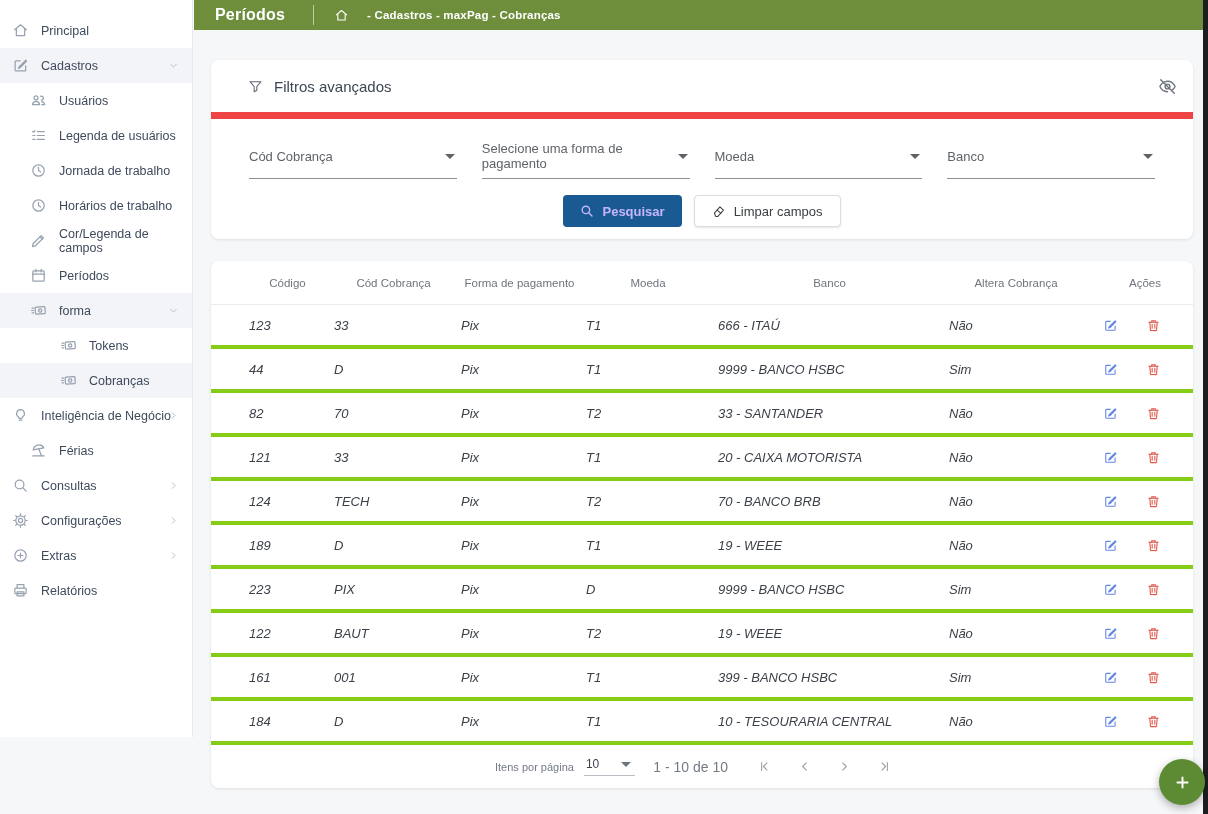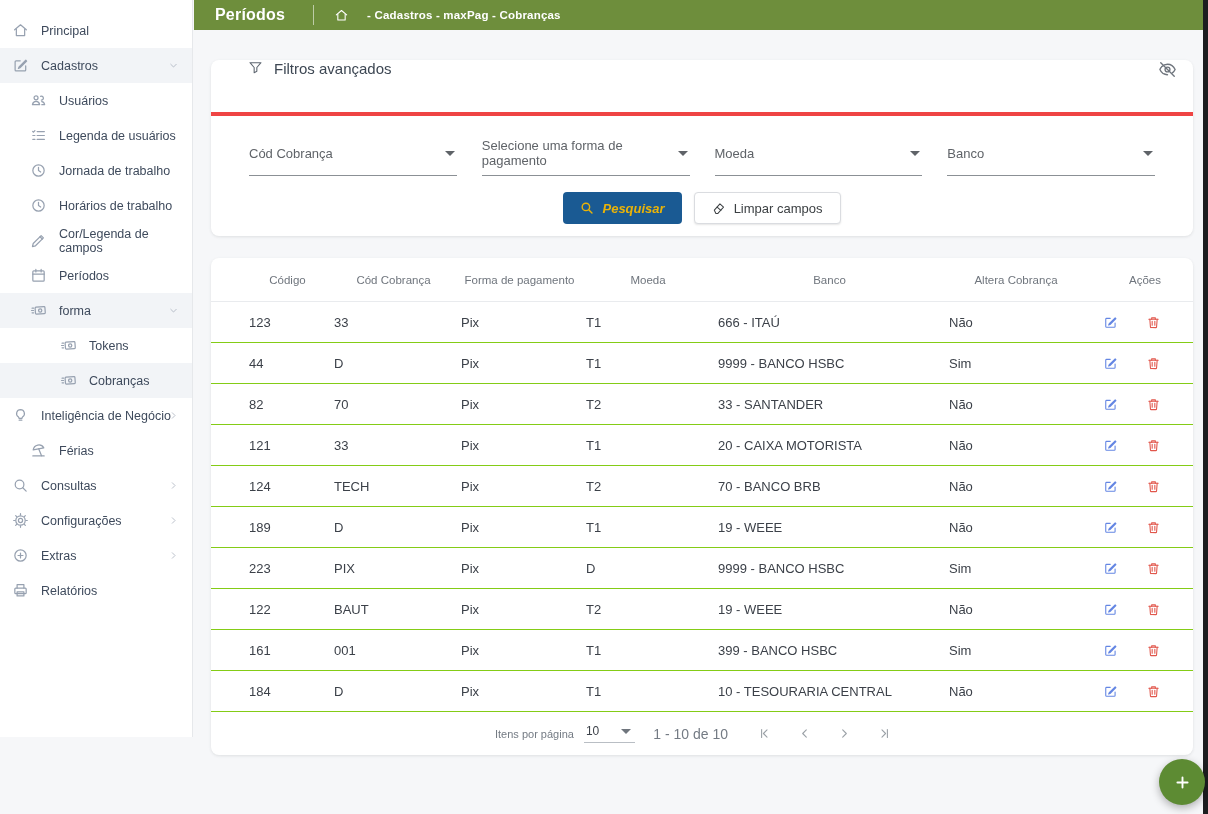"Filtros avançados" .filter-head { align-items: flex-start -> center; border-bottom: 4px solid #ef4444 -> 7px solid #ef4444 }
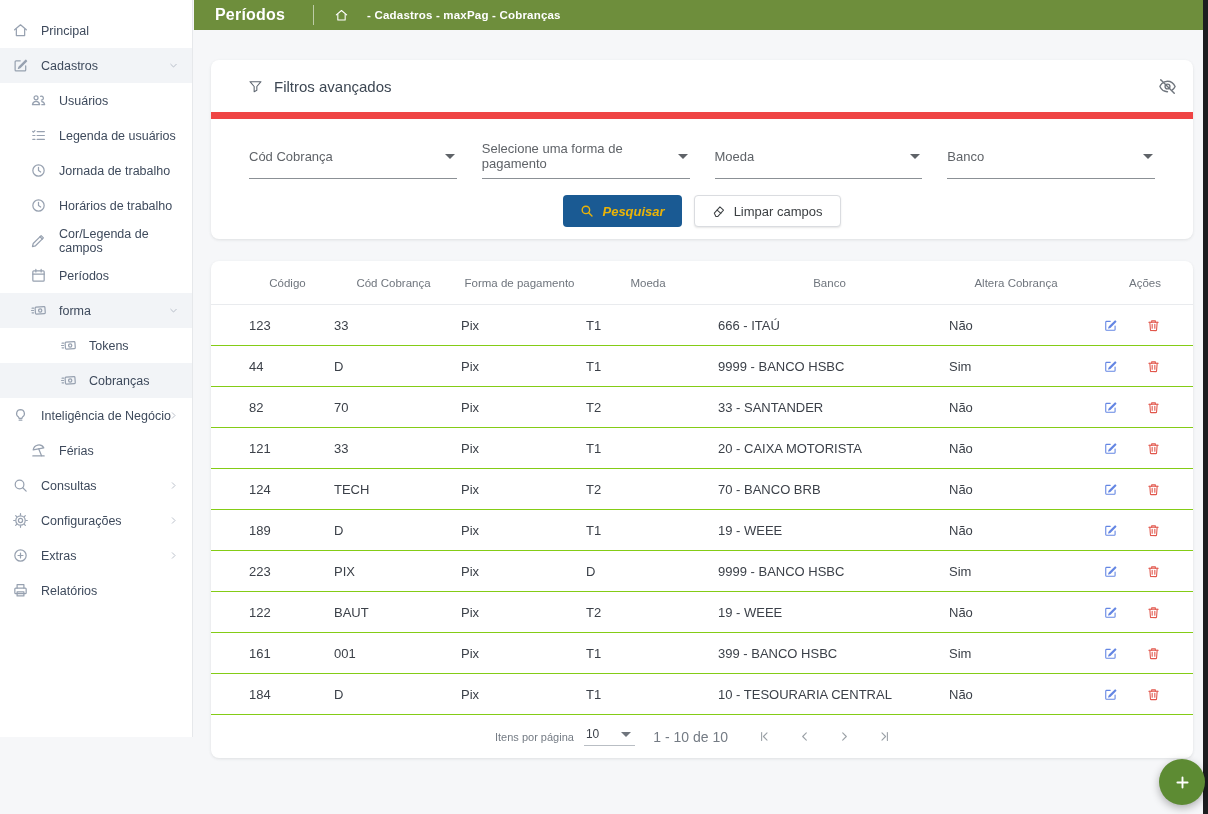"Pesquisar" .btn-search { color: #eab308 -> #c4b5fd; font-style: italic -> none }
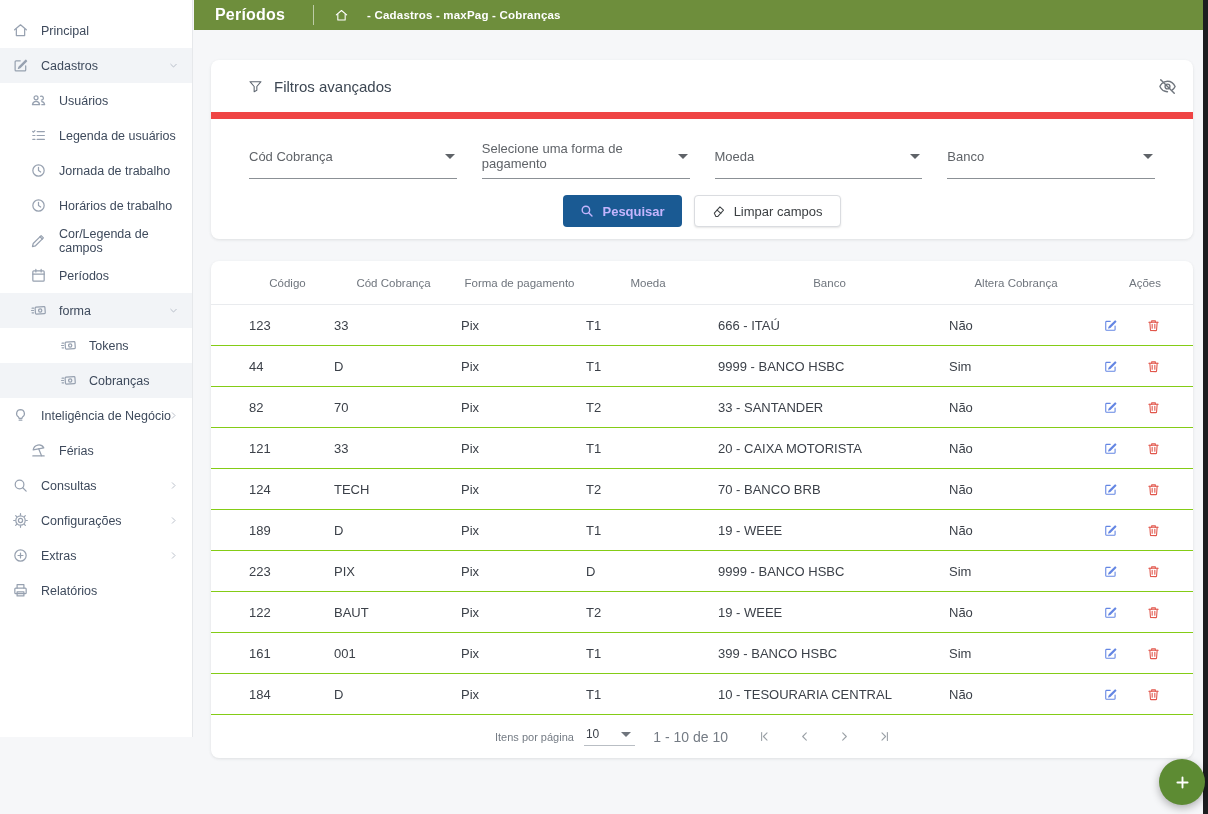"123" tbody tr { border-bottom: 1px solid #84cc16 -> 4px solid #84cc16; font-style: none -> italic }
